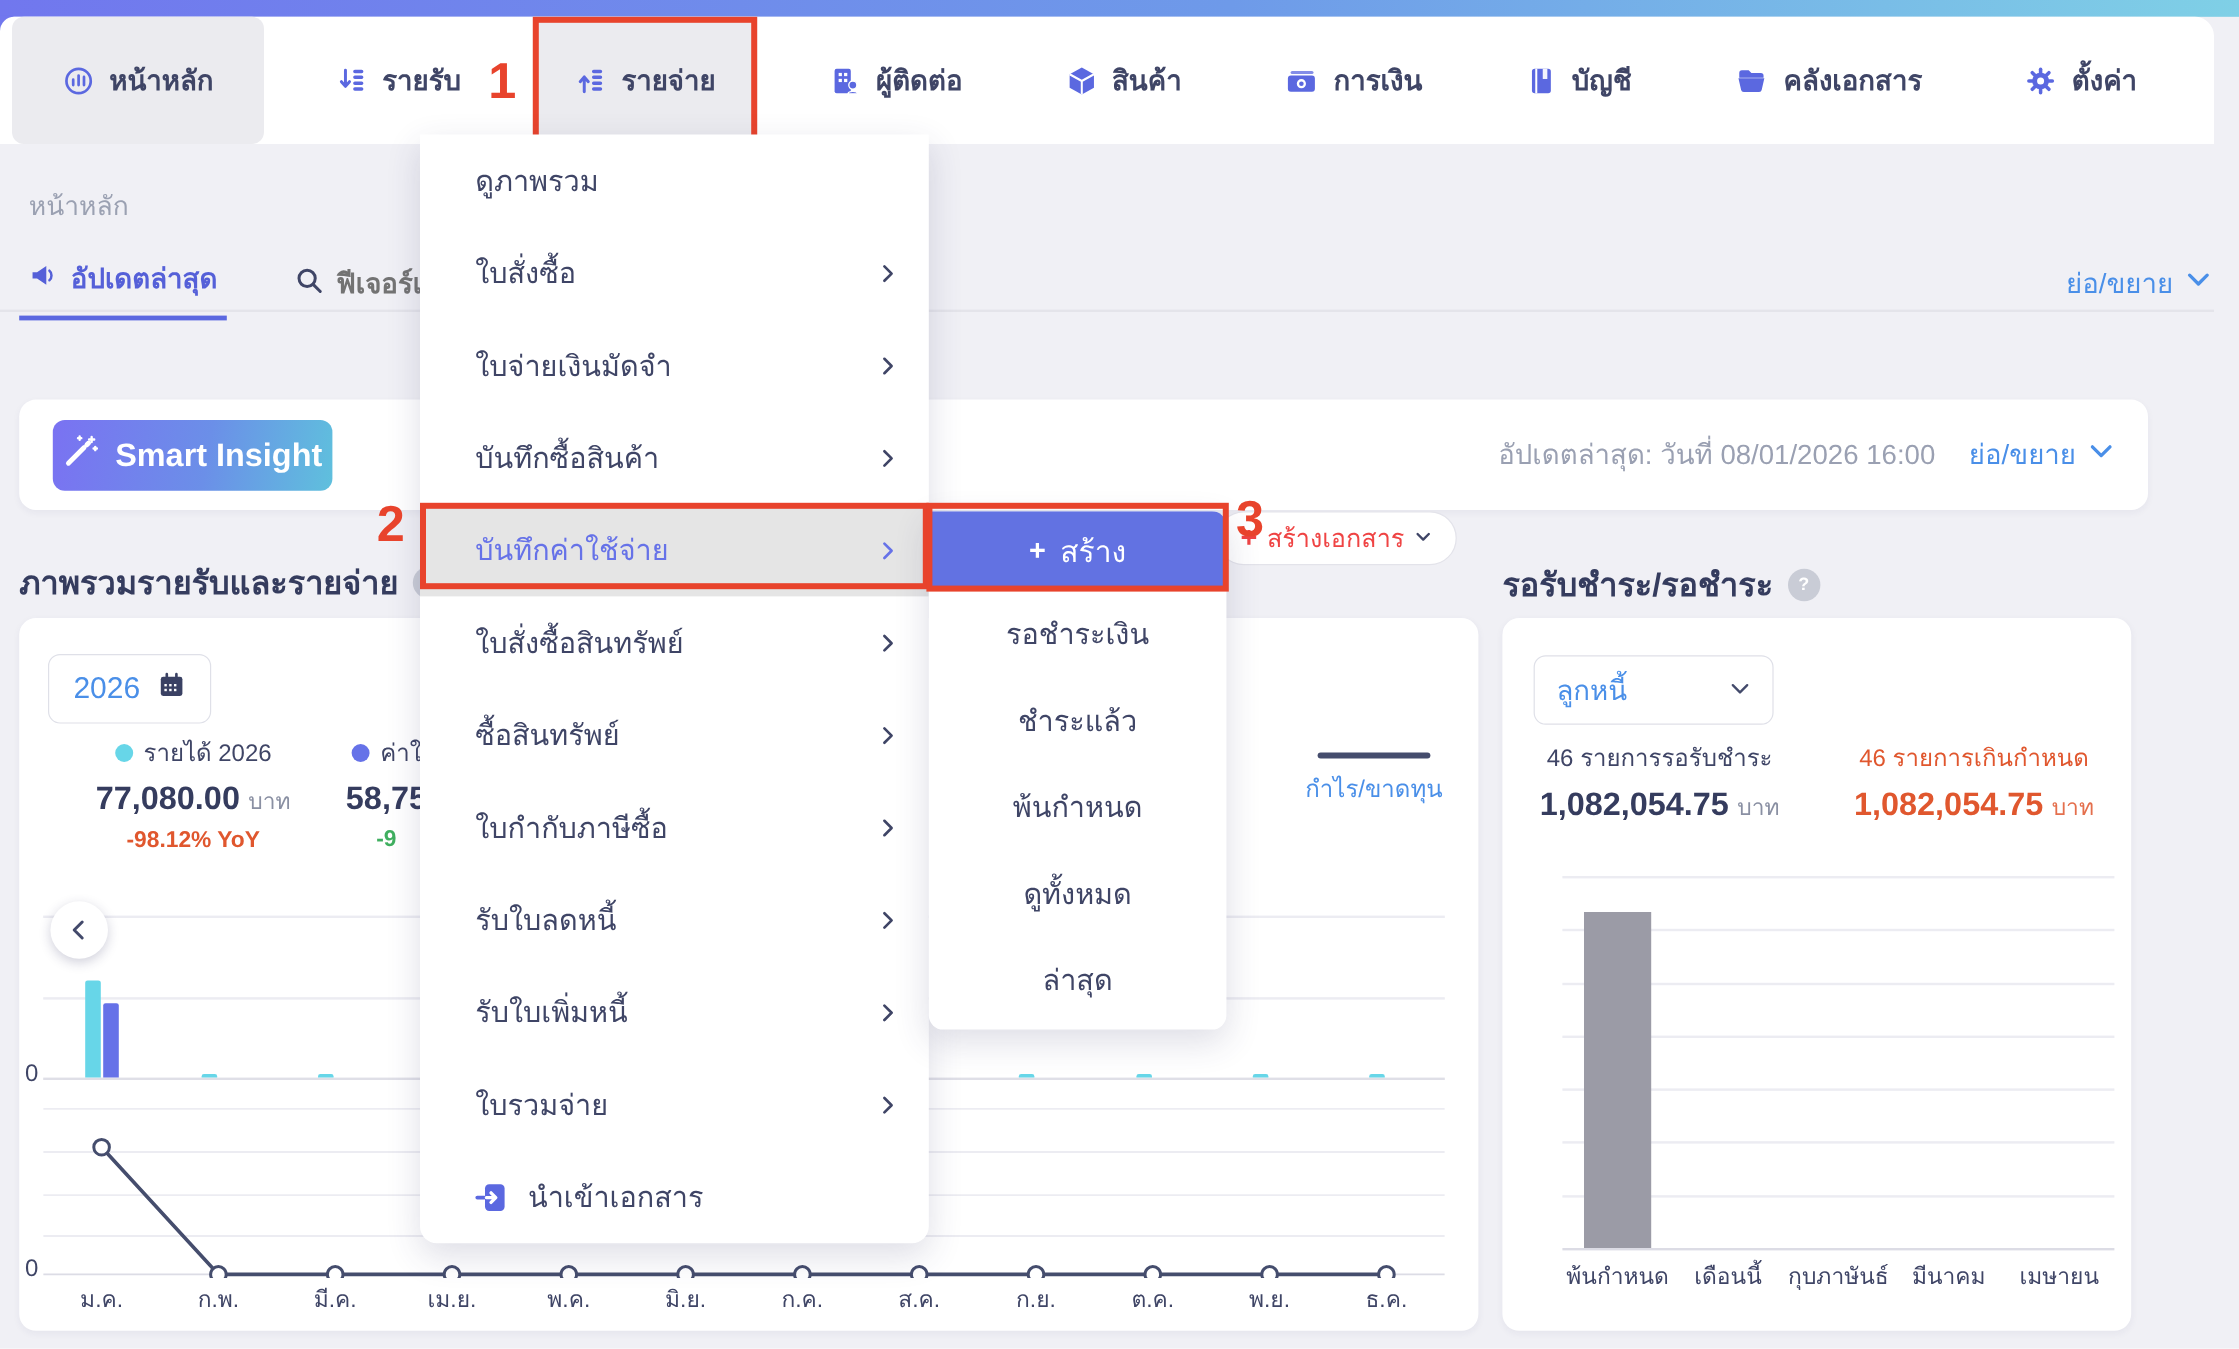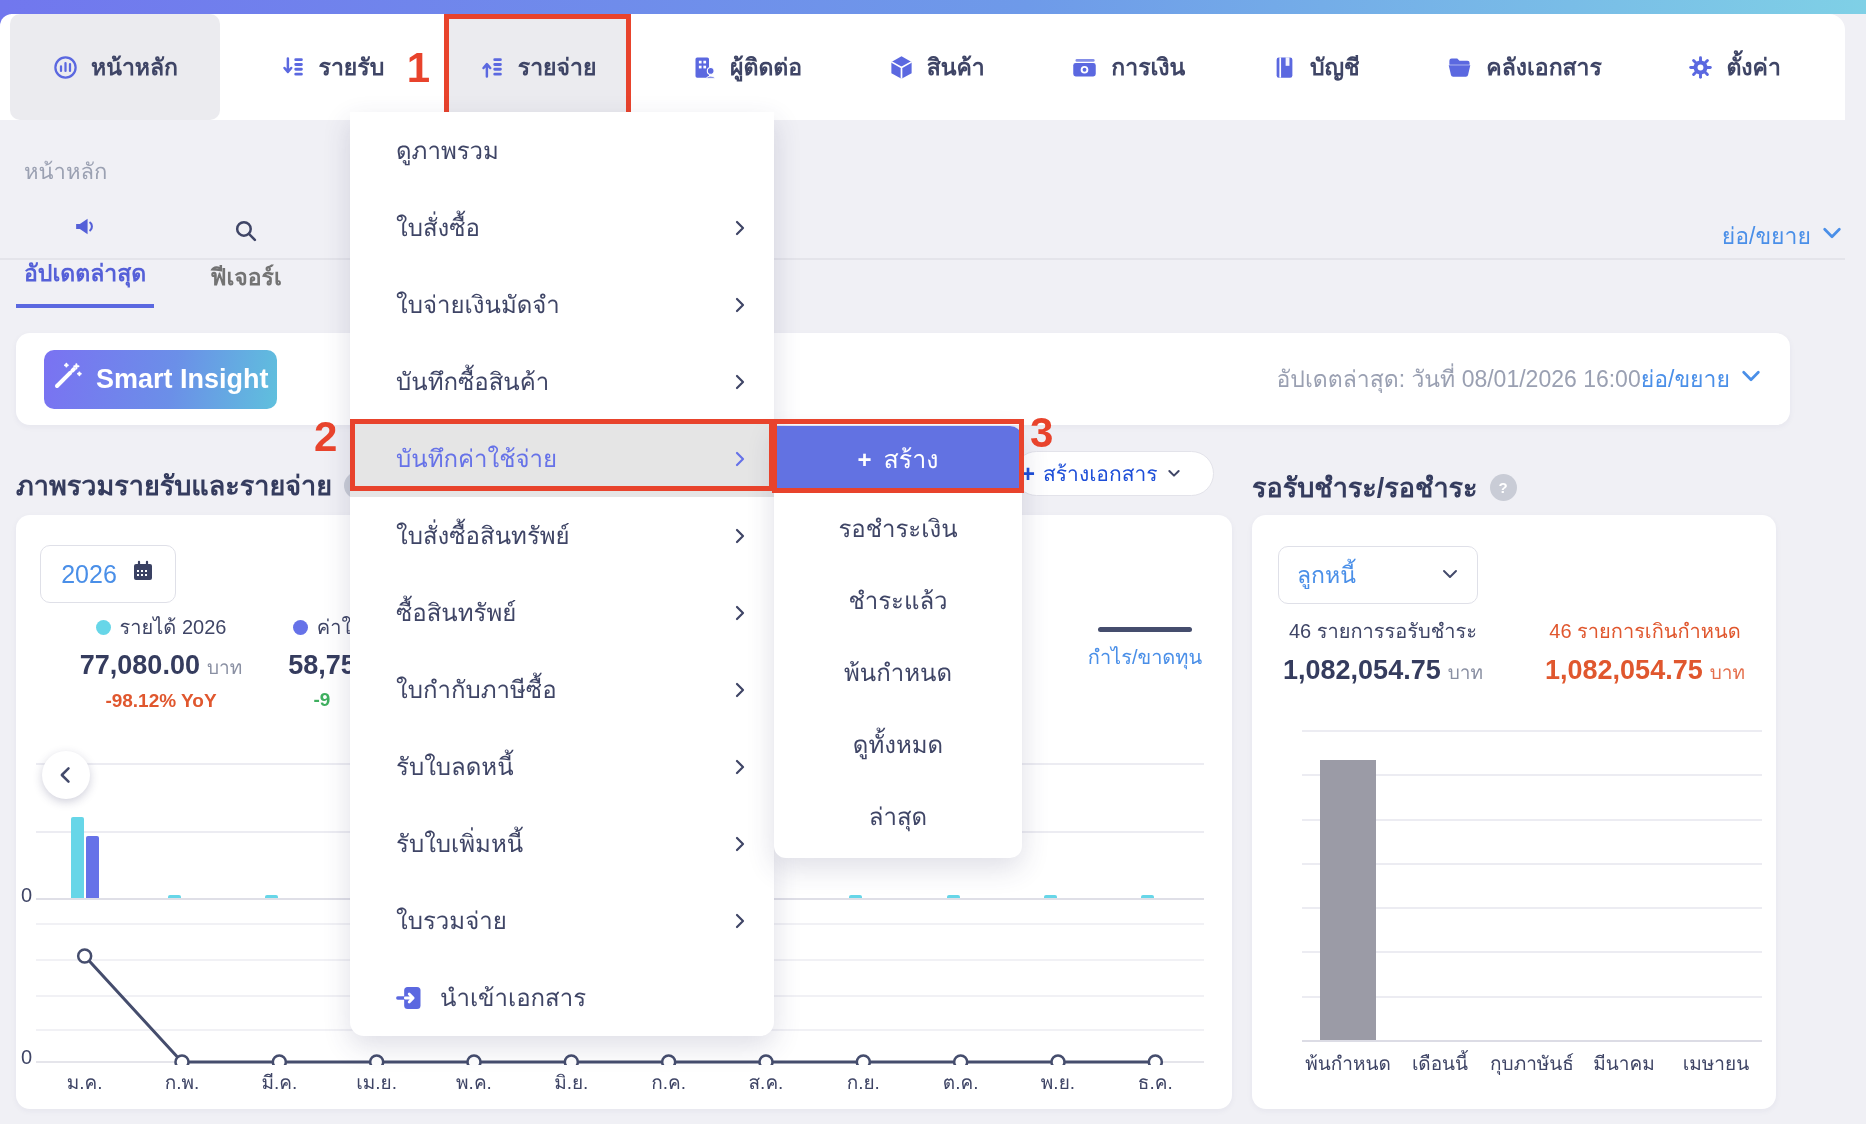"อัปเดตล่าสุด" .tab { flex-direction: column -> none }
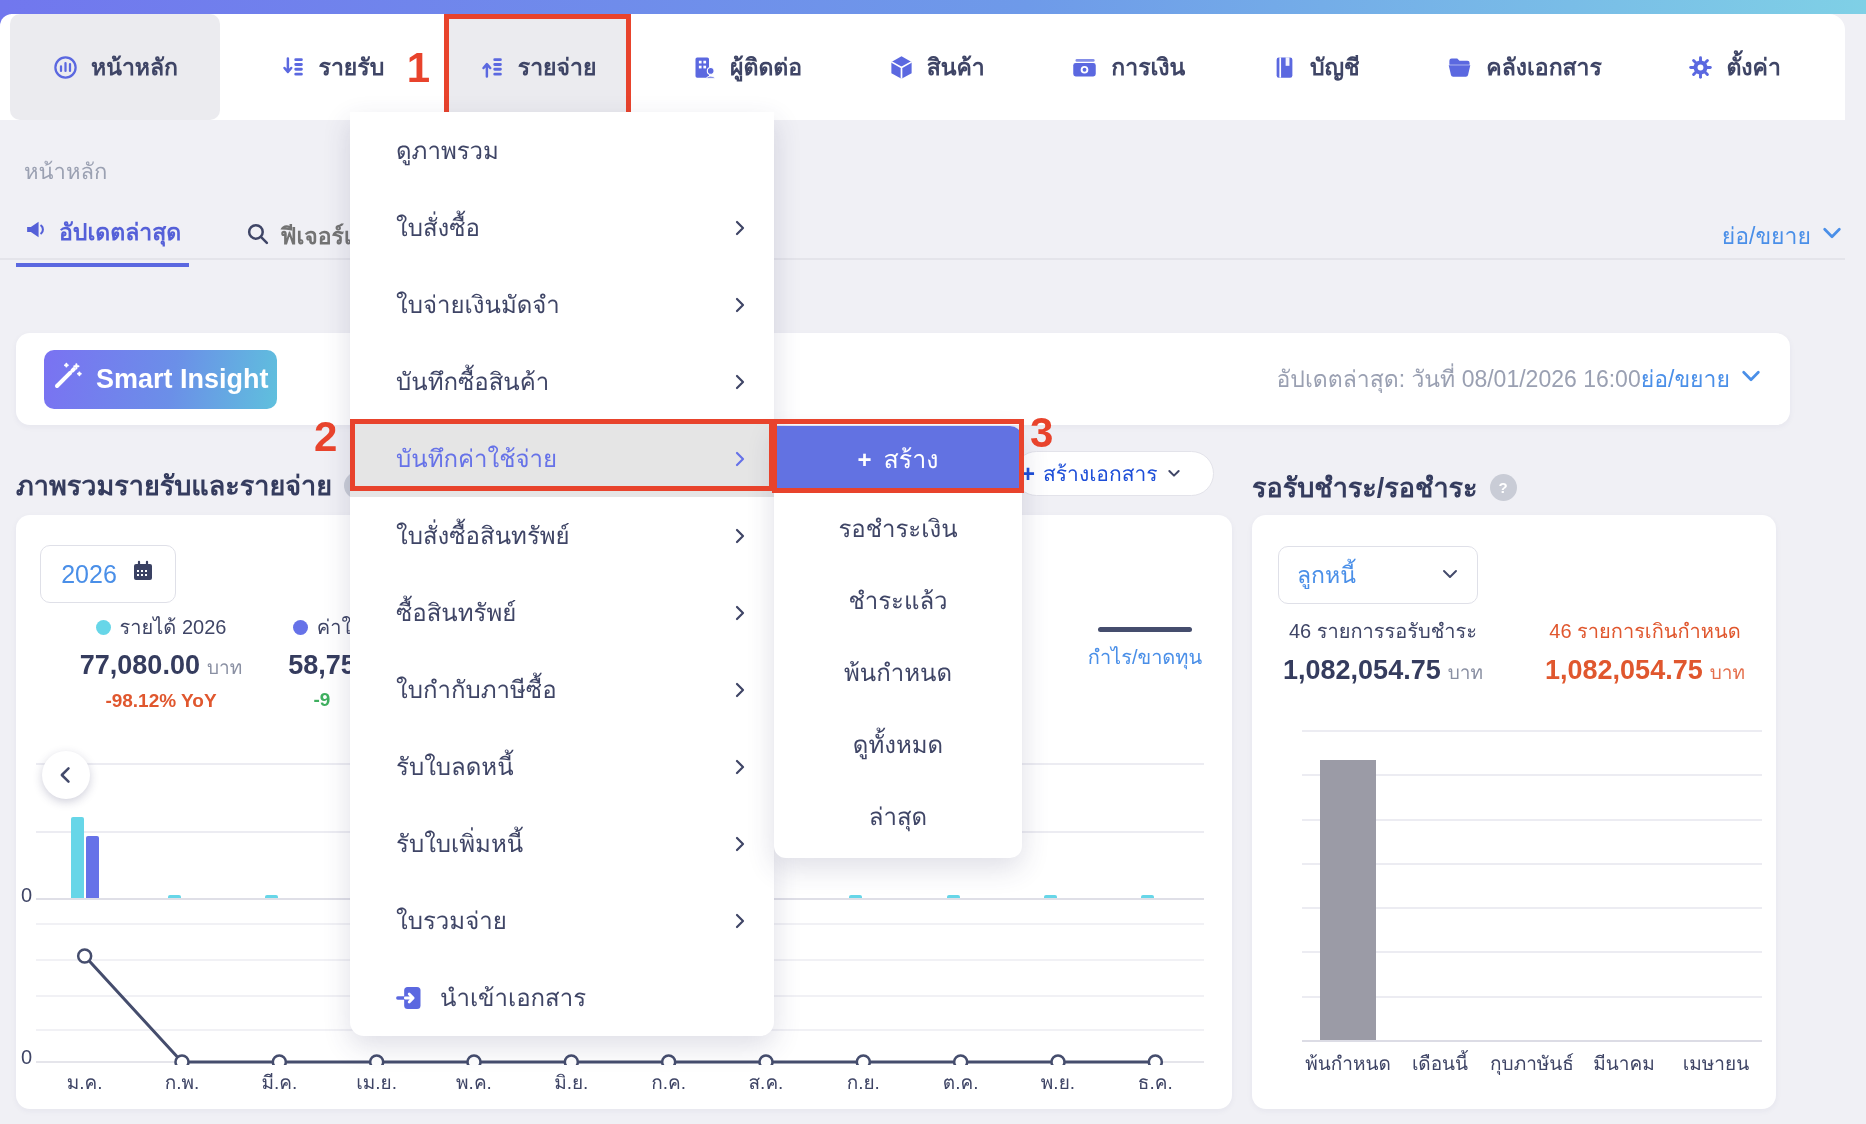"อัปเดตล่าสุด: วันที่ 08/01/2026 16:00" .insight-right { gap: none -> 28px }
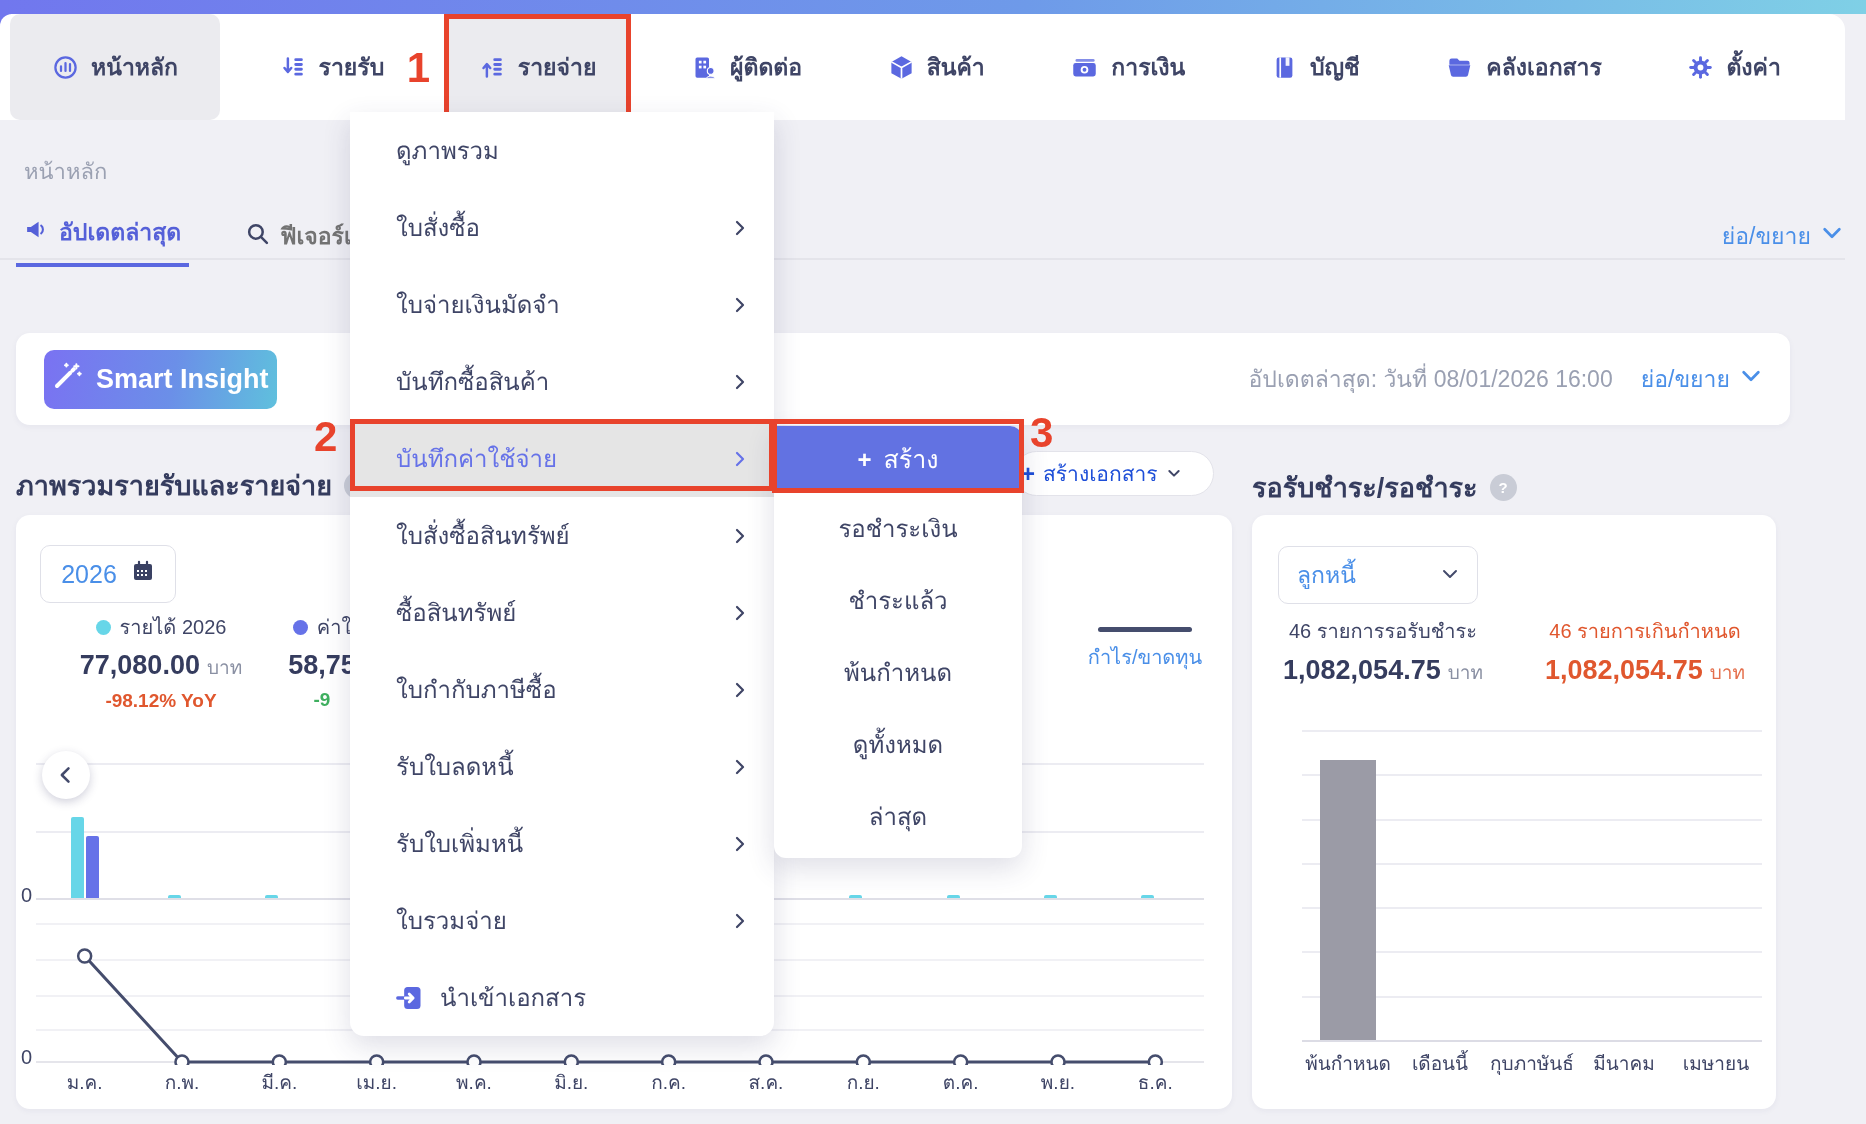"สร้างเอกสาร" .create-doc { color: #1d4ed8 -> #ef4444; justify-content: none -> center; top: 451px -> 426px }
